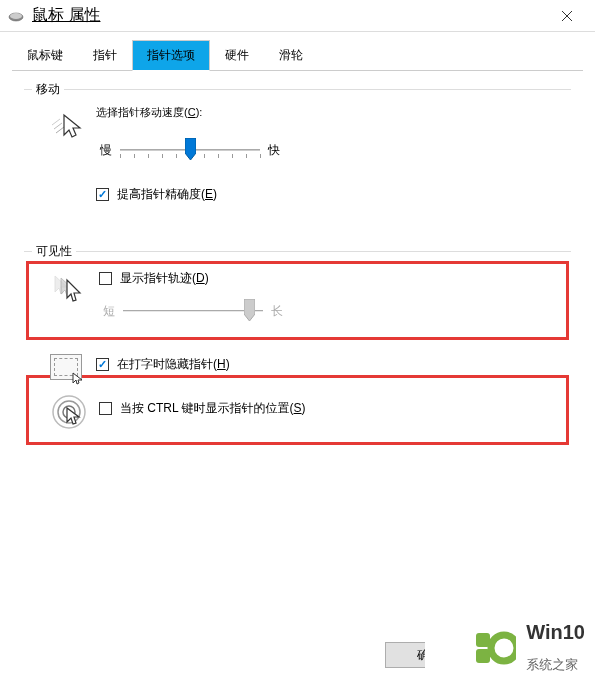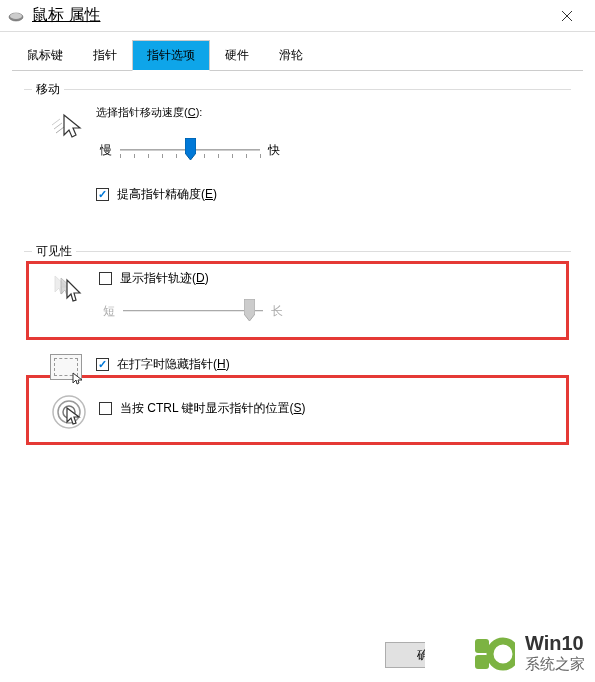"系统之家" .wm-text-bot { font-size: 15px -> 13px; margin-top: 2px -> 14px }
